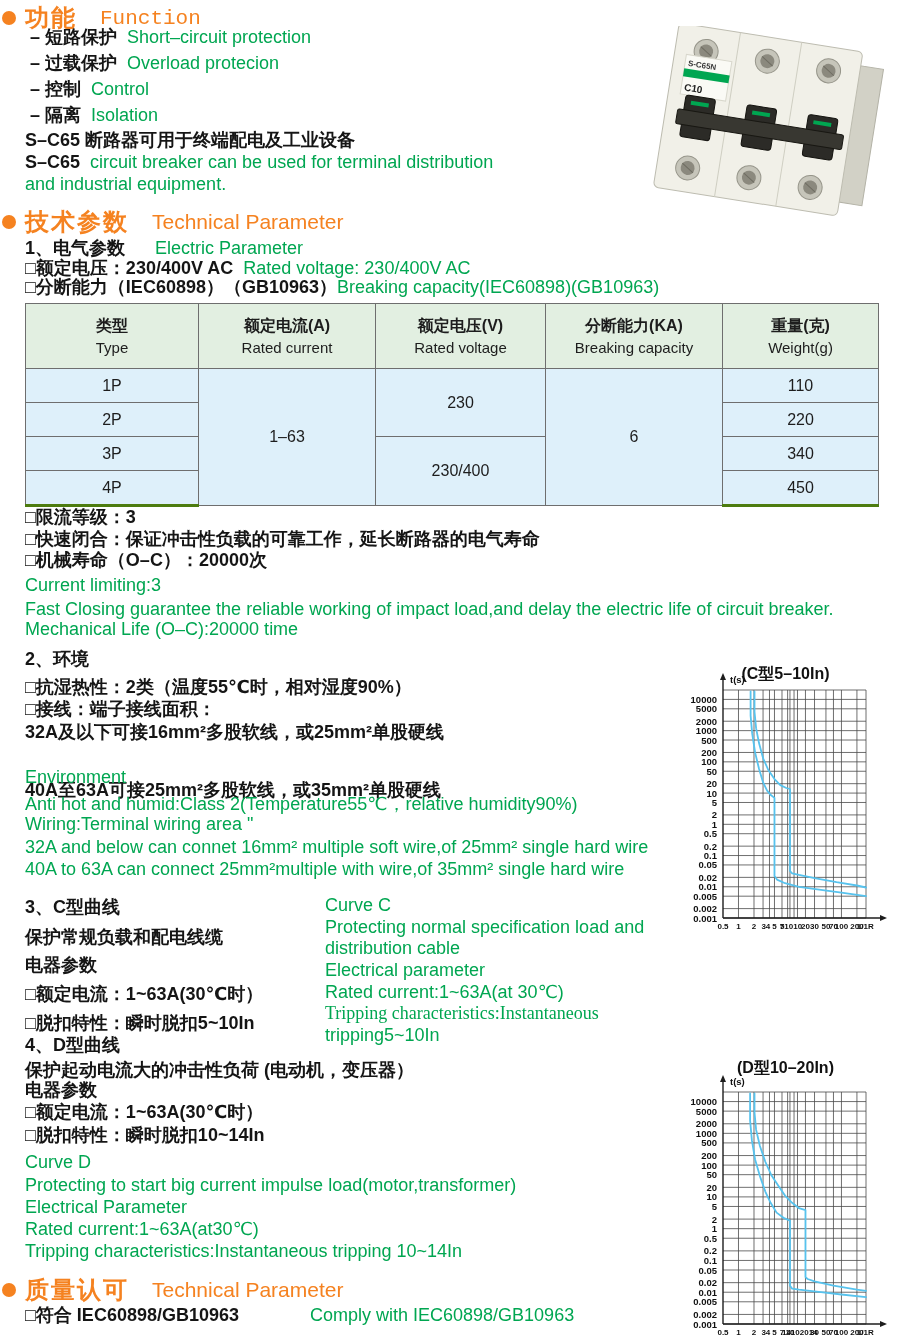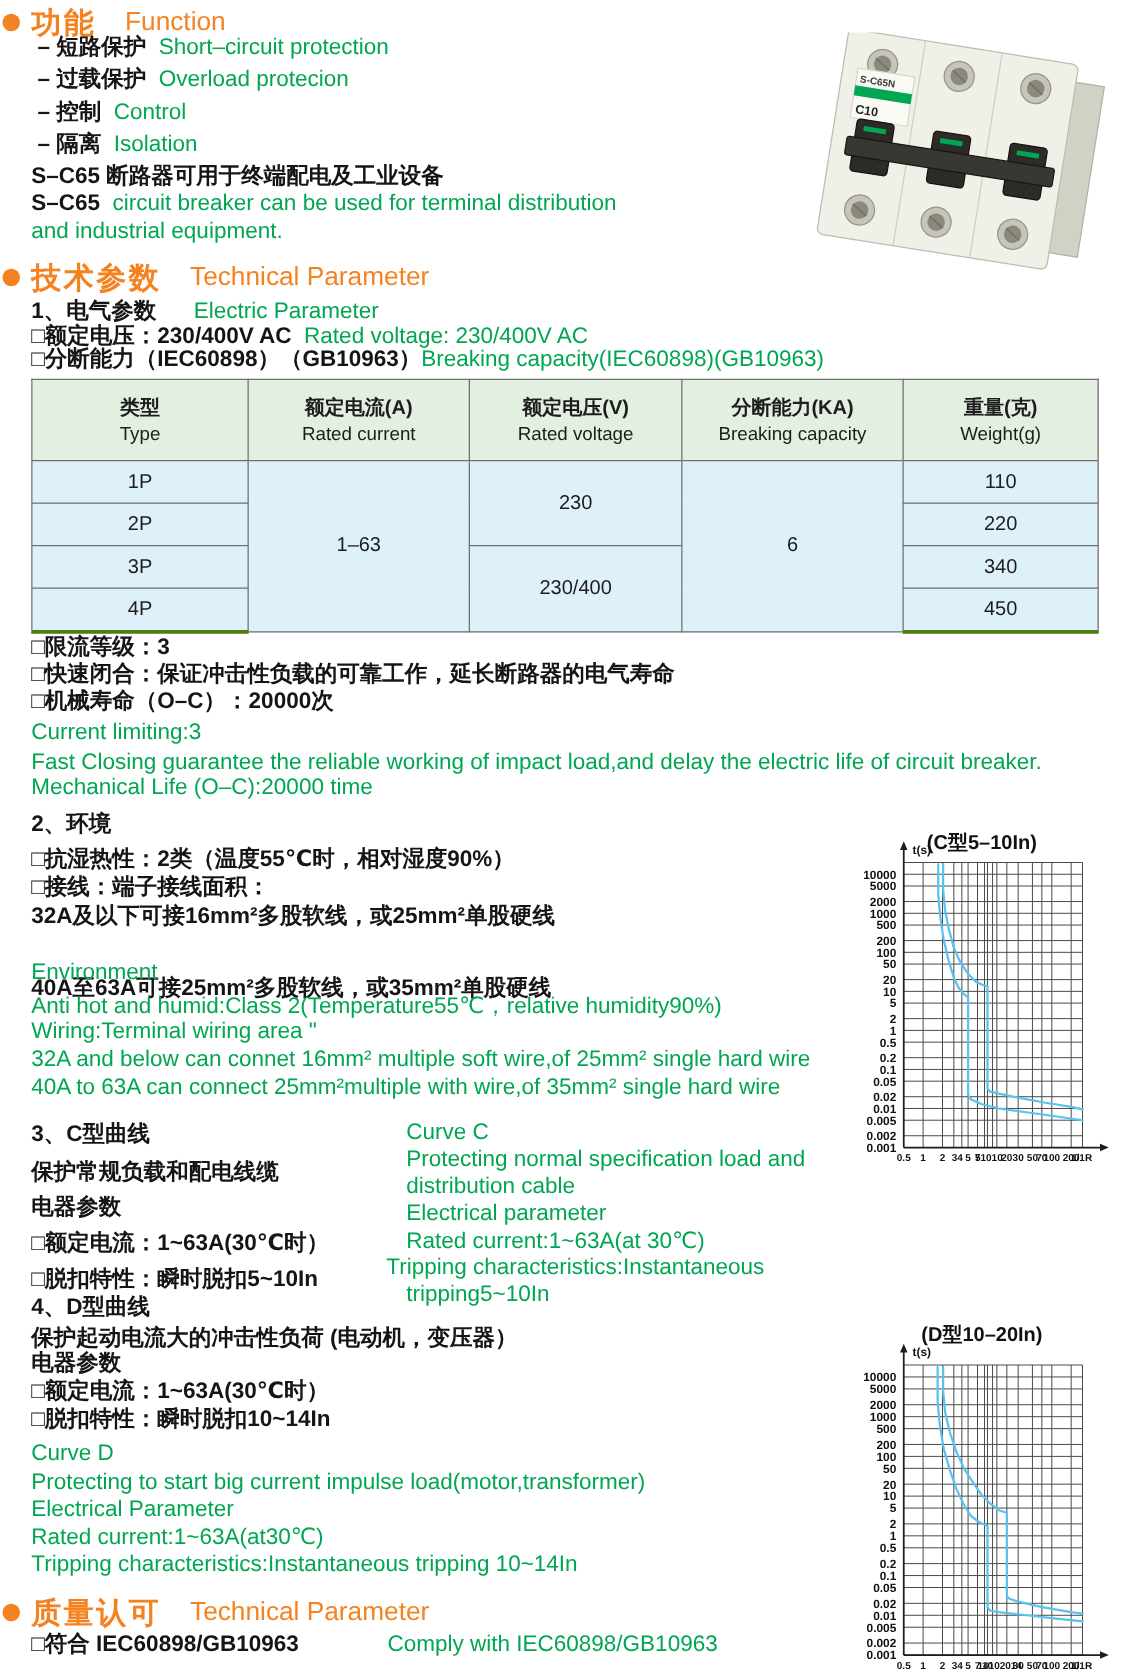"功能" div.sec { font-family: none -> Liberation Mono, monospace }
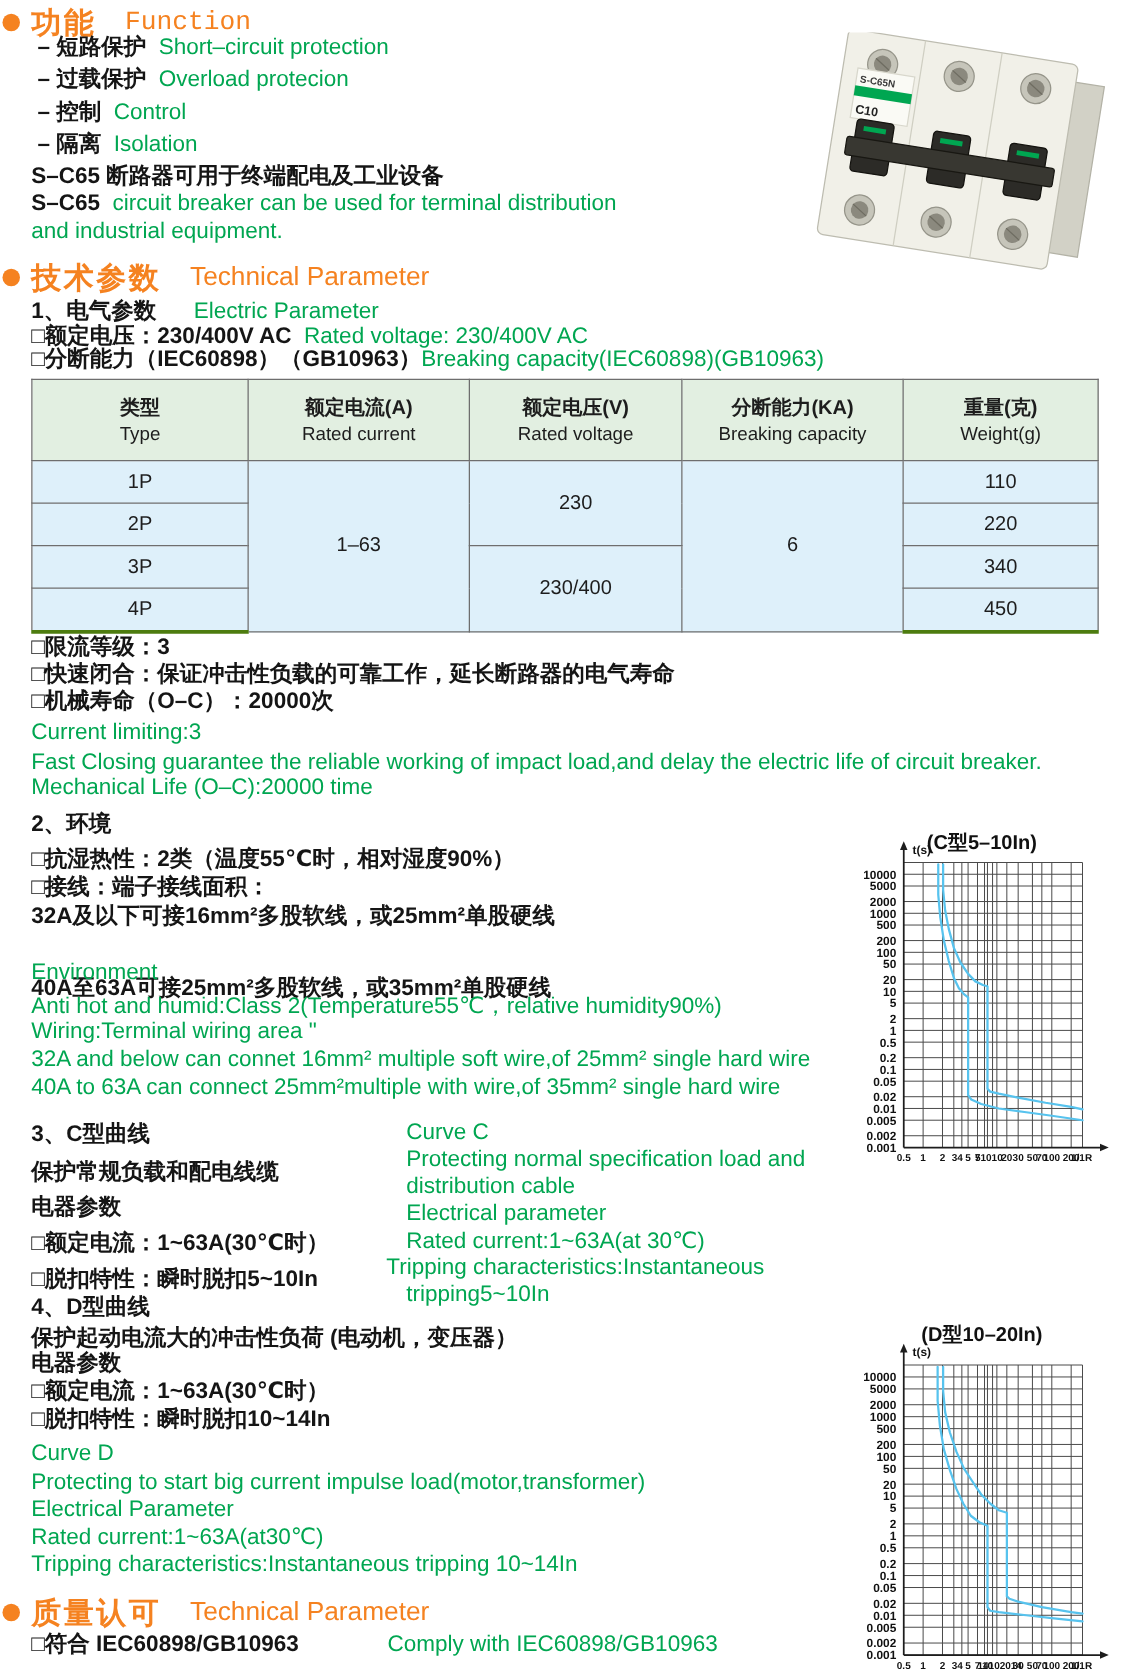"Tripping characteristics:Instantaneous" div.l { font-family: none -> Liberation Serif, serif; left: 309px -> 325px }
